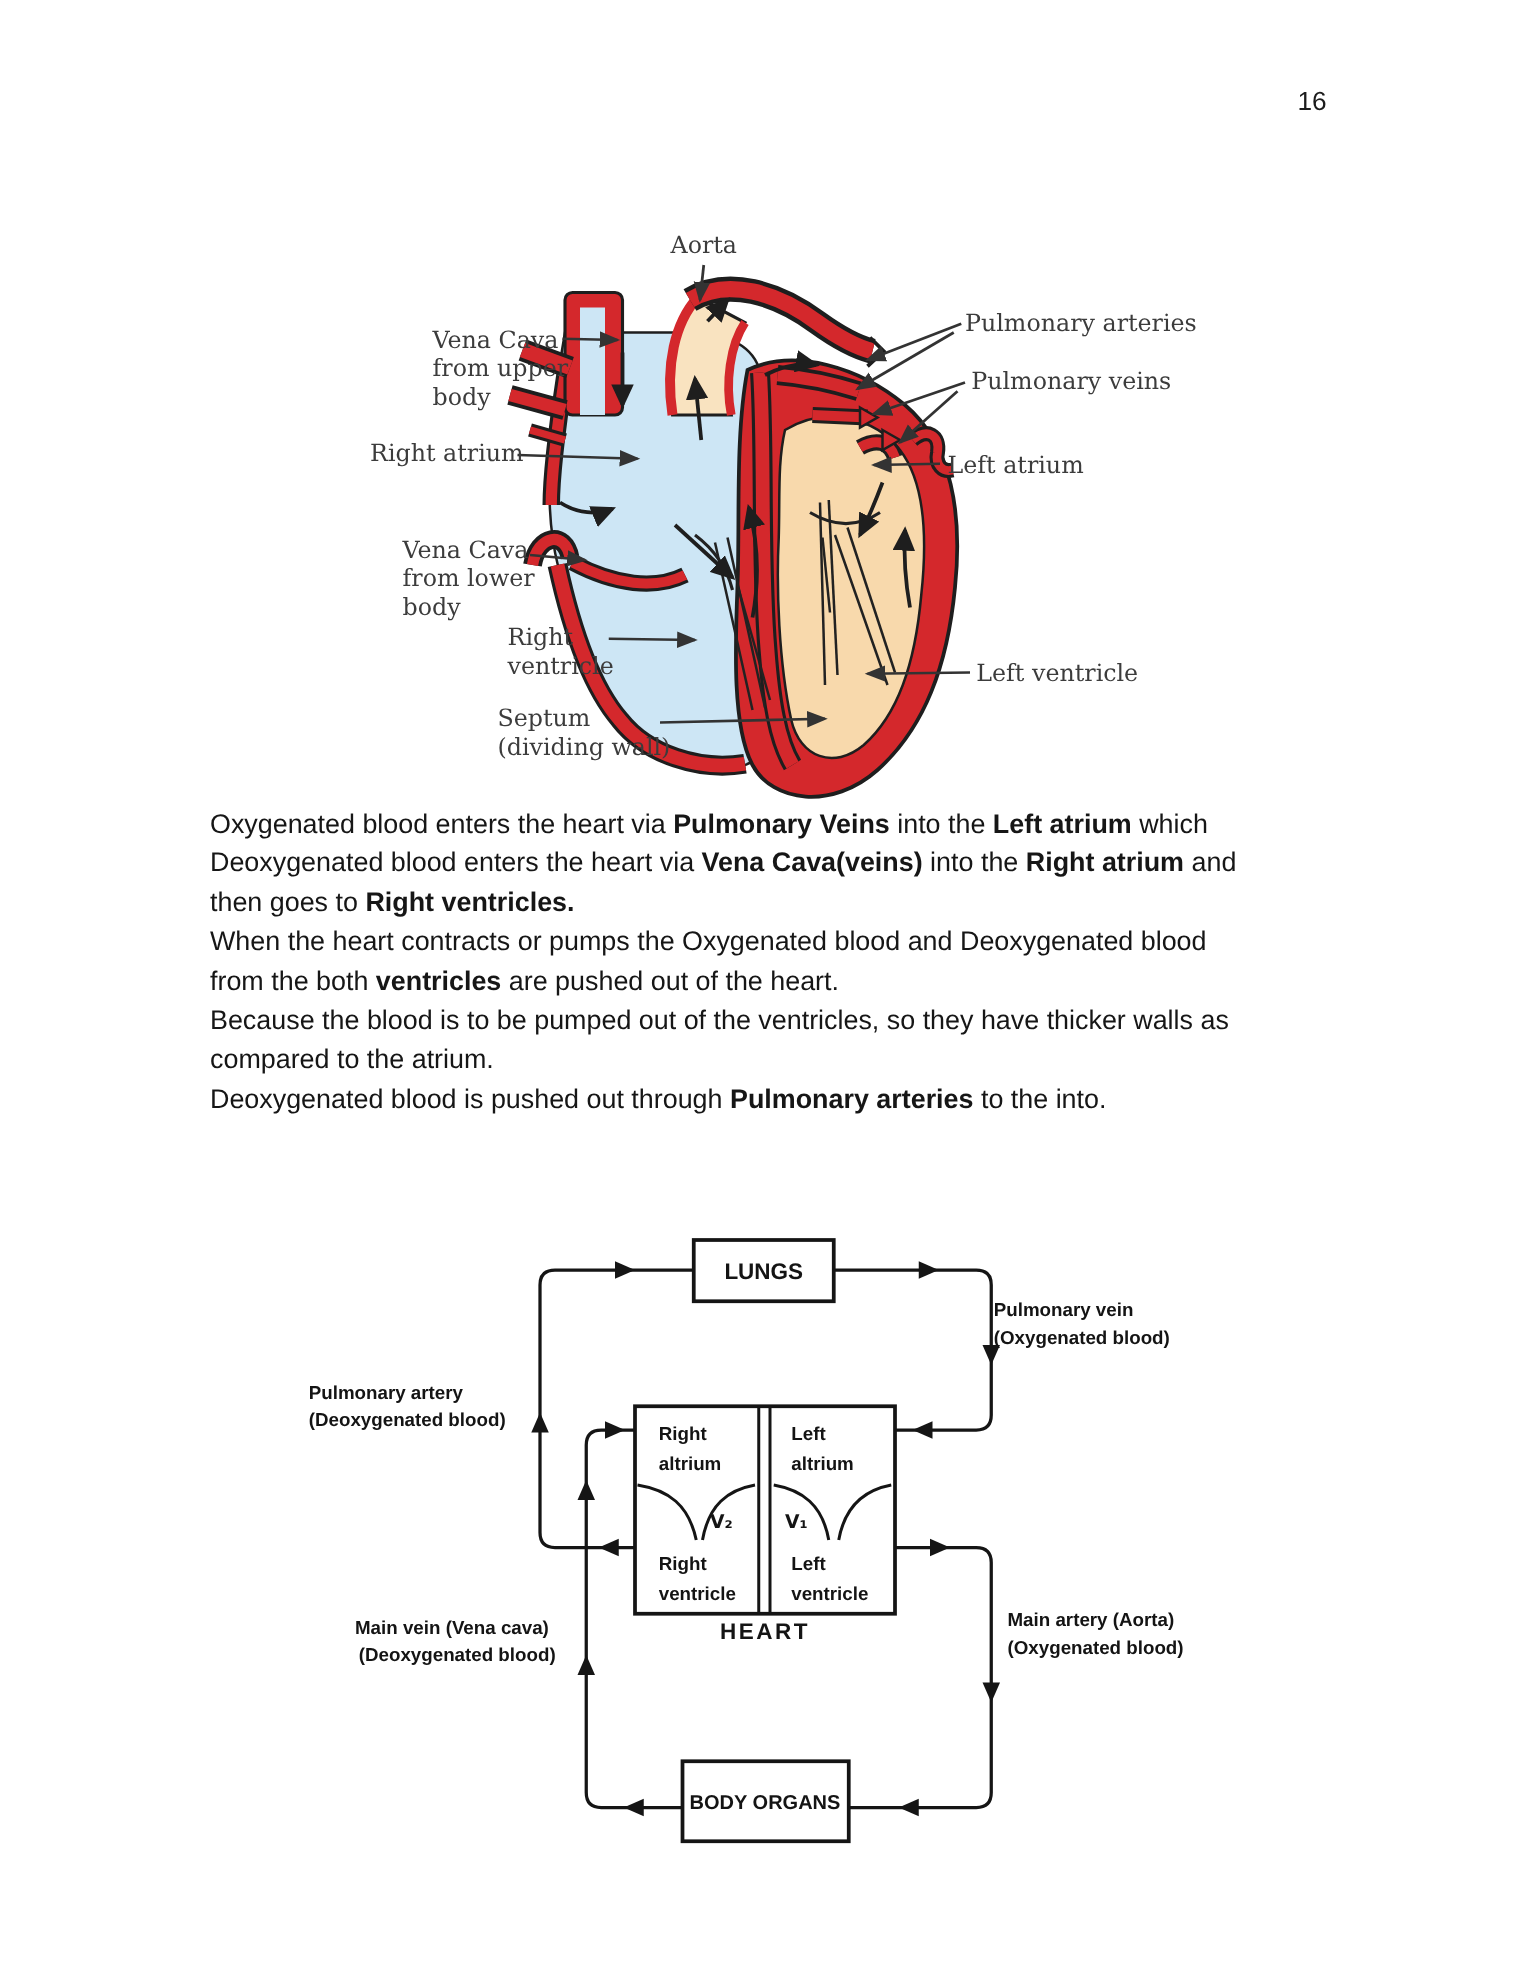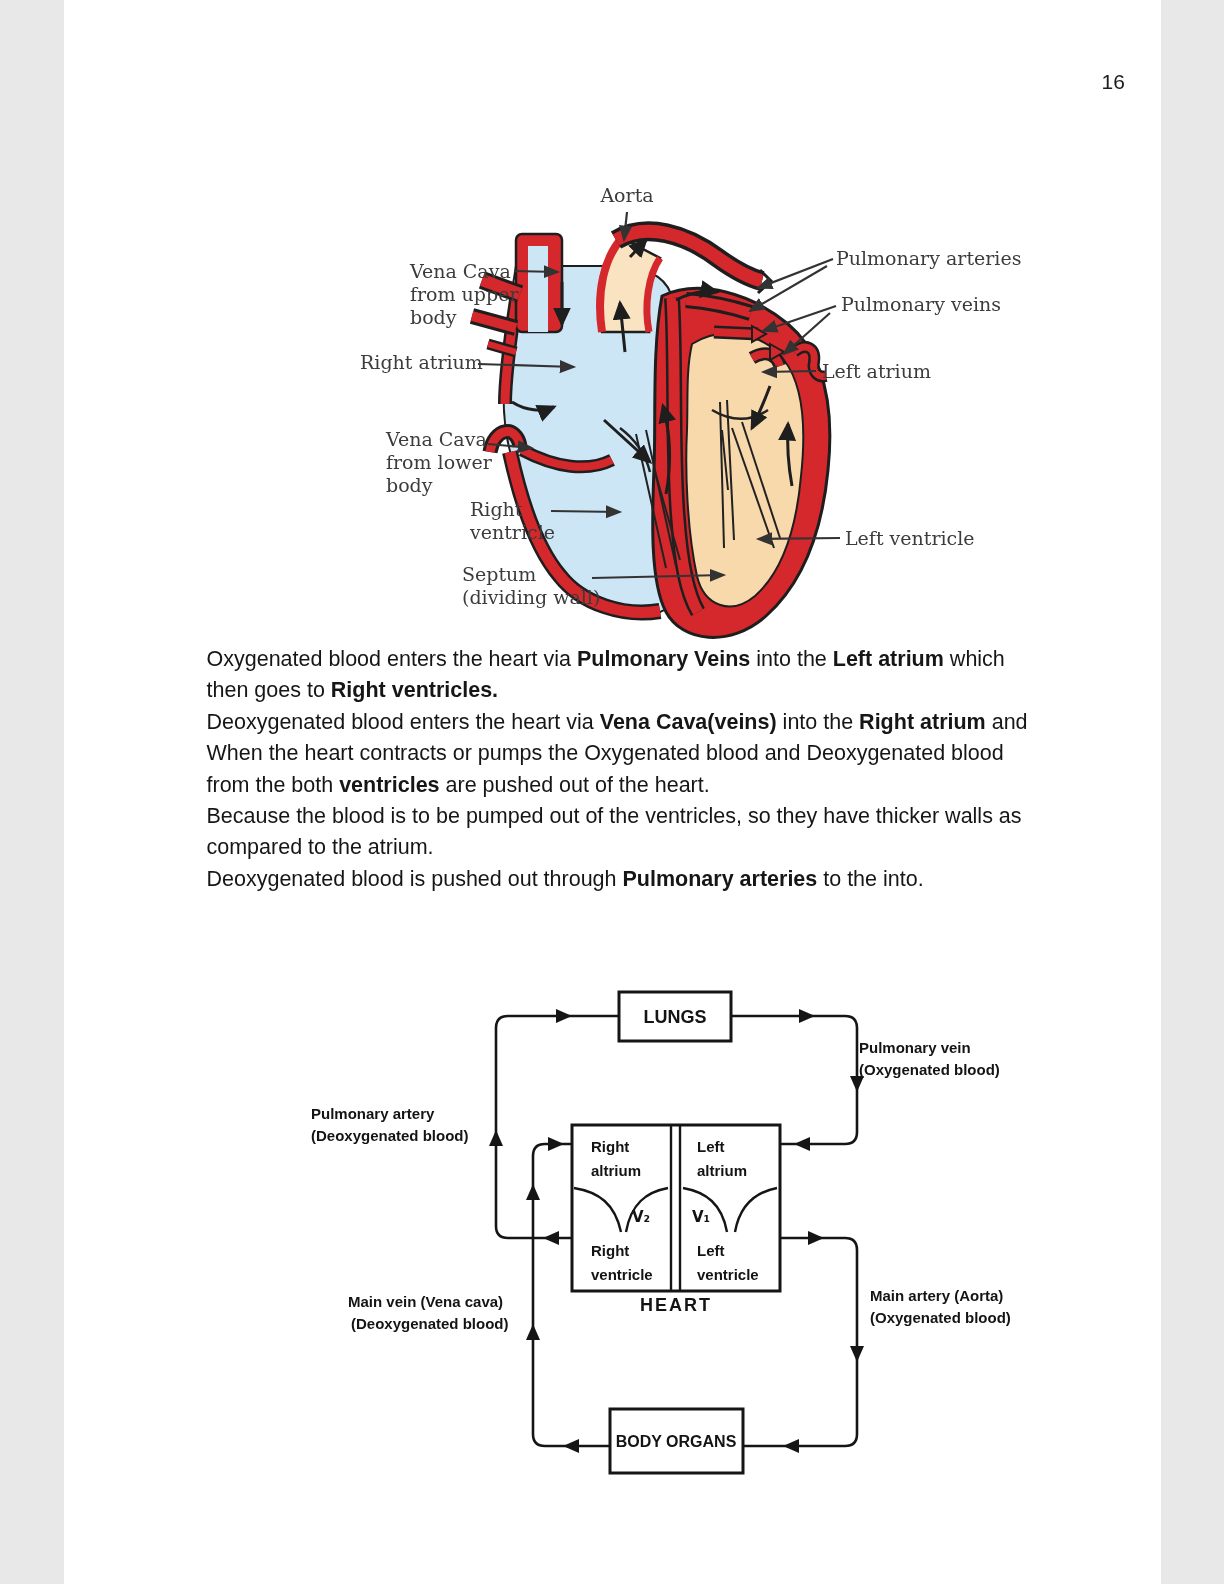"16" .page { width: 1097px -> 1224px }
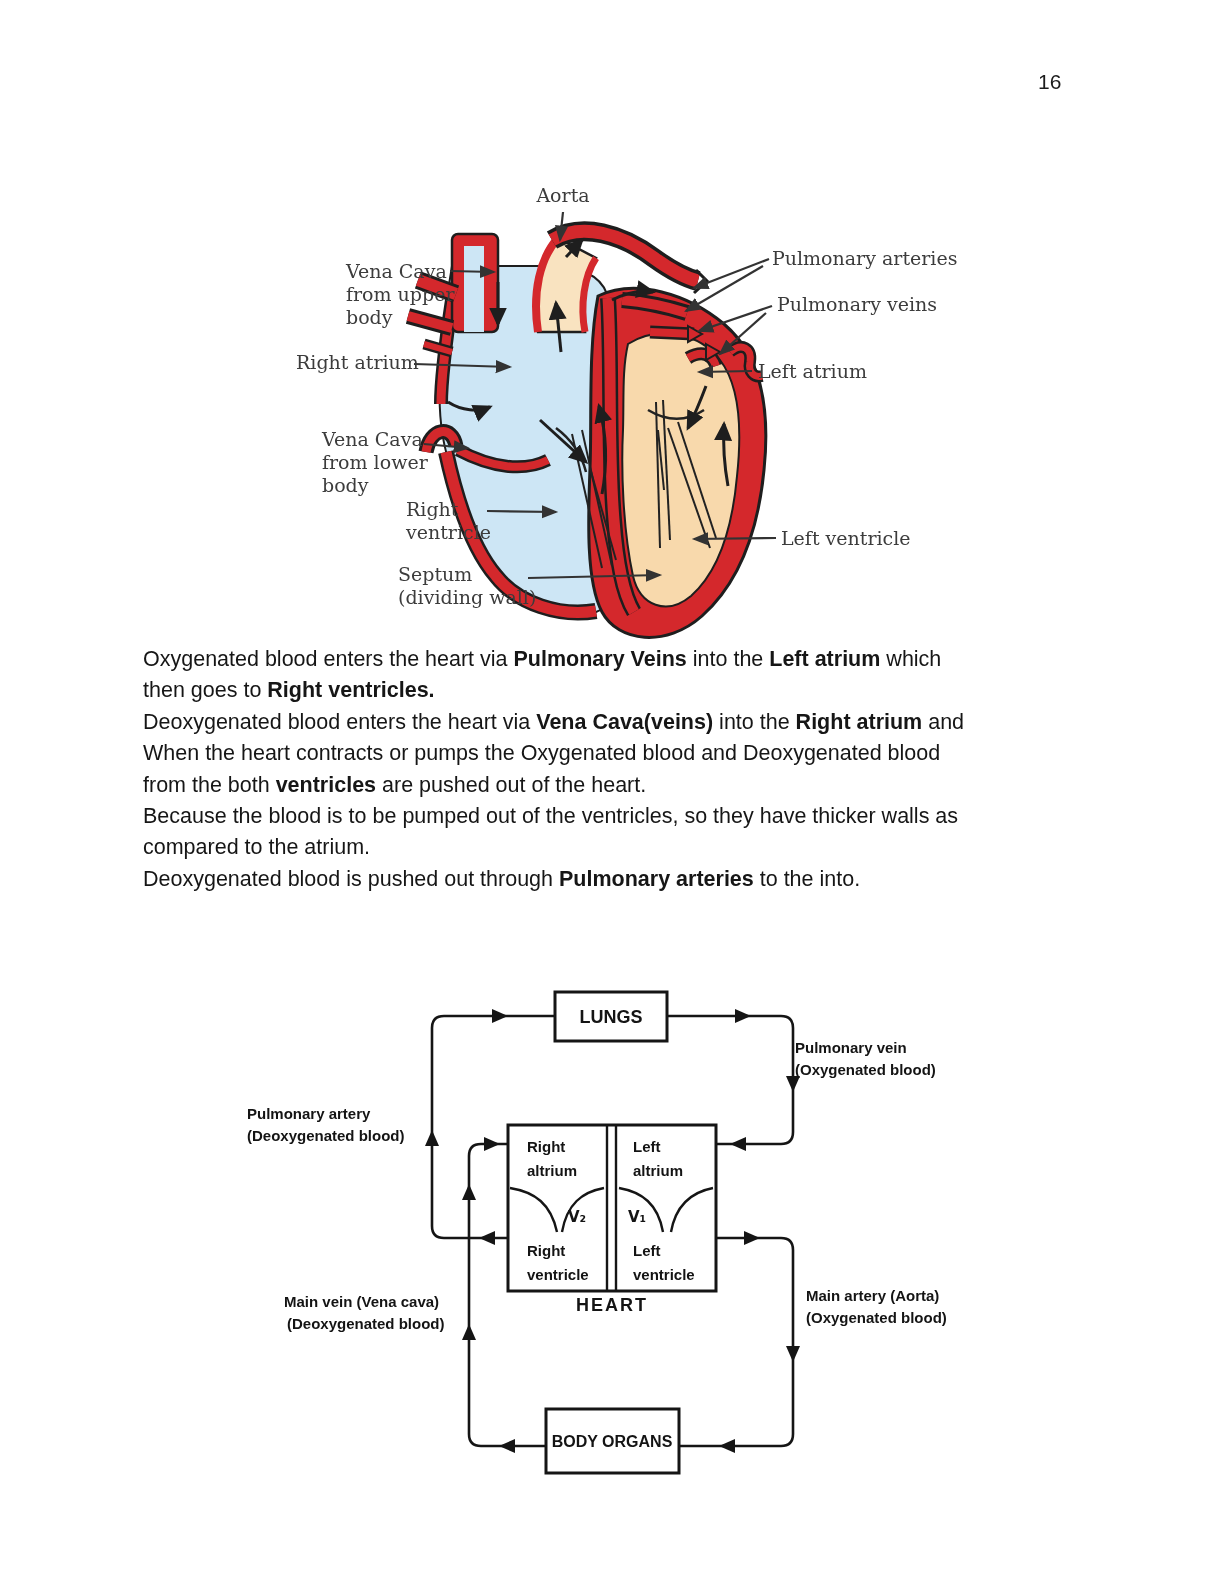"Oxygenated blood enters the heart" .body-text .line { margin-left: none -> 25px }
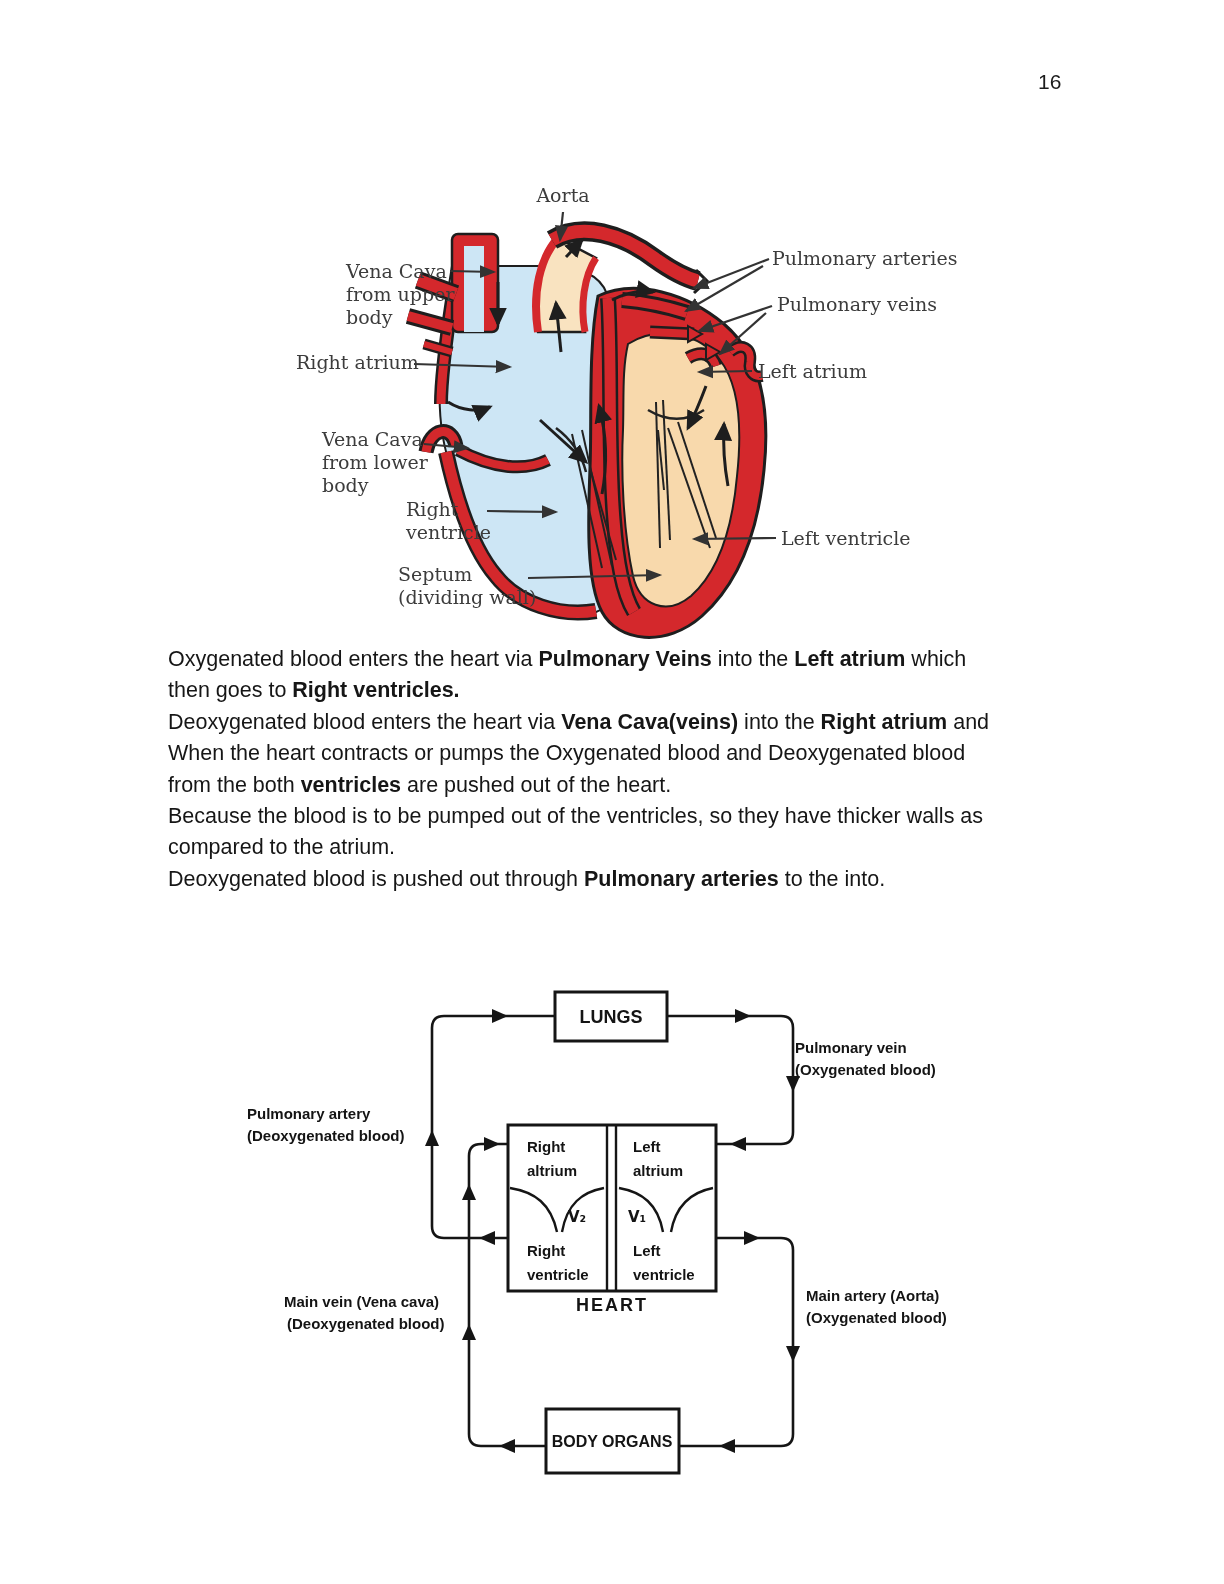"then goes to Right ventricles." div.line { order: before "Deoxygenated blood enters the heart" -> after "Deoxygenated blood enters the heart" }
